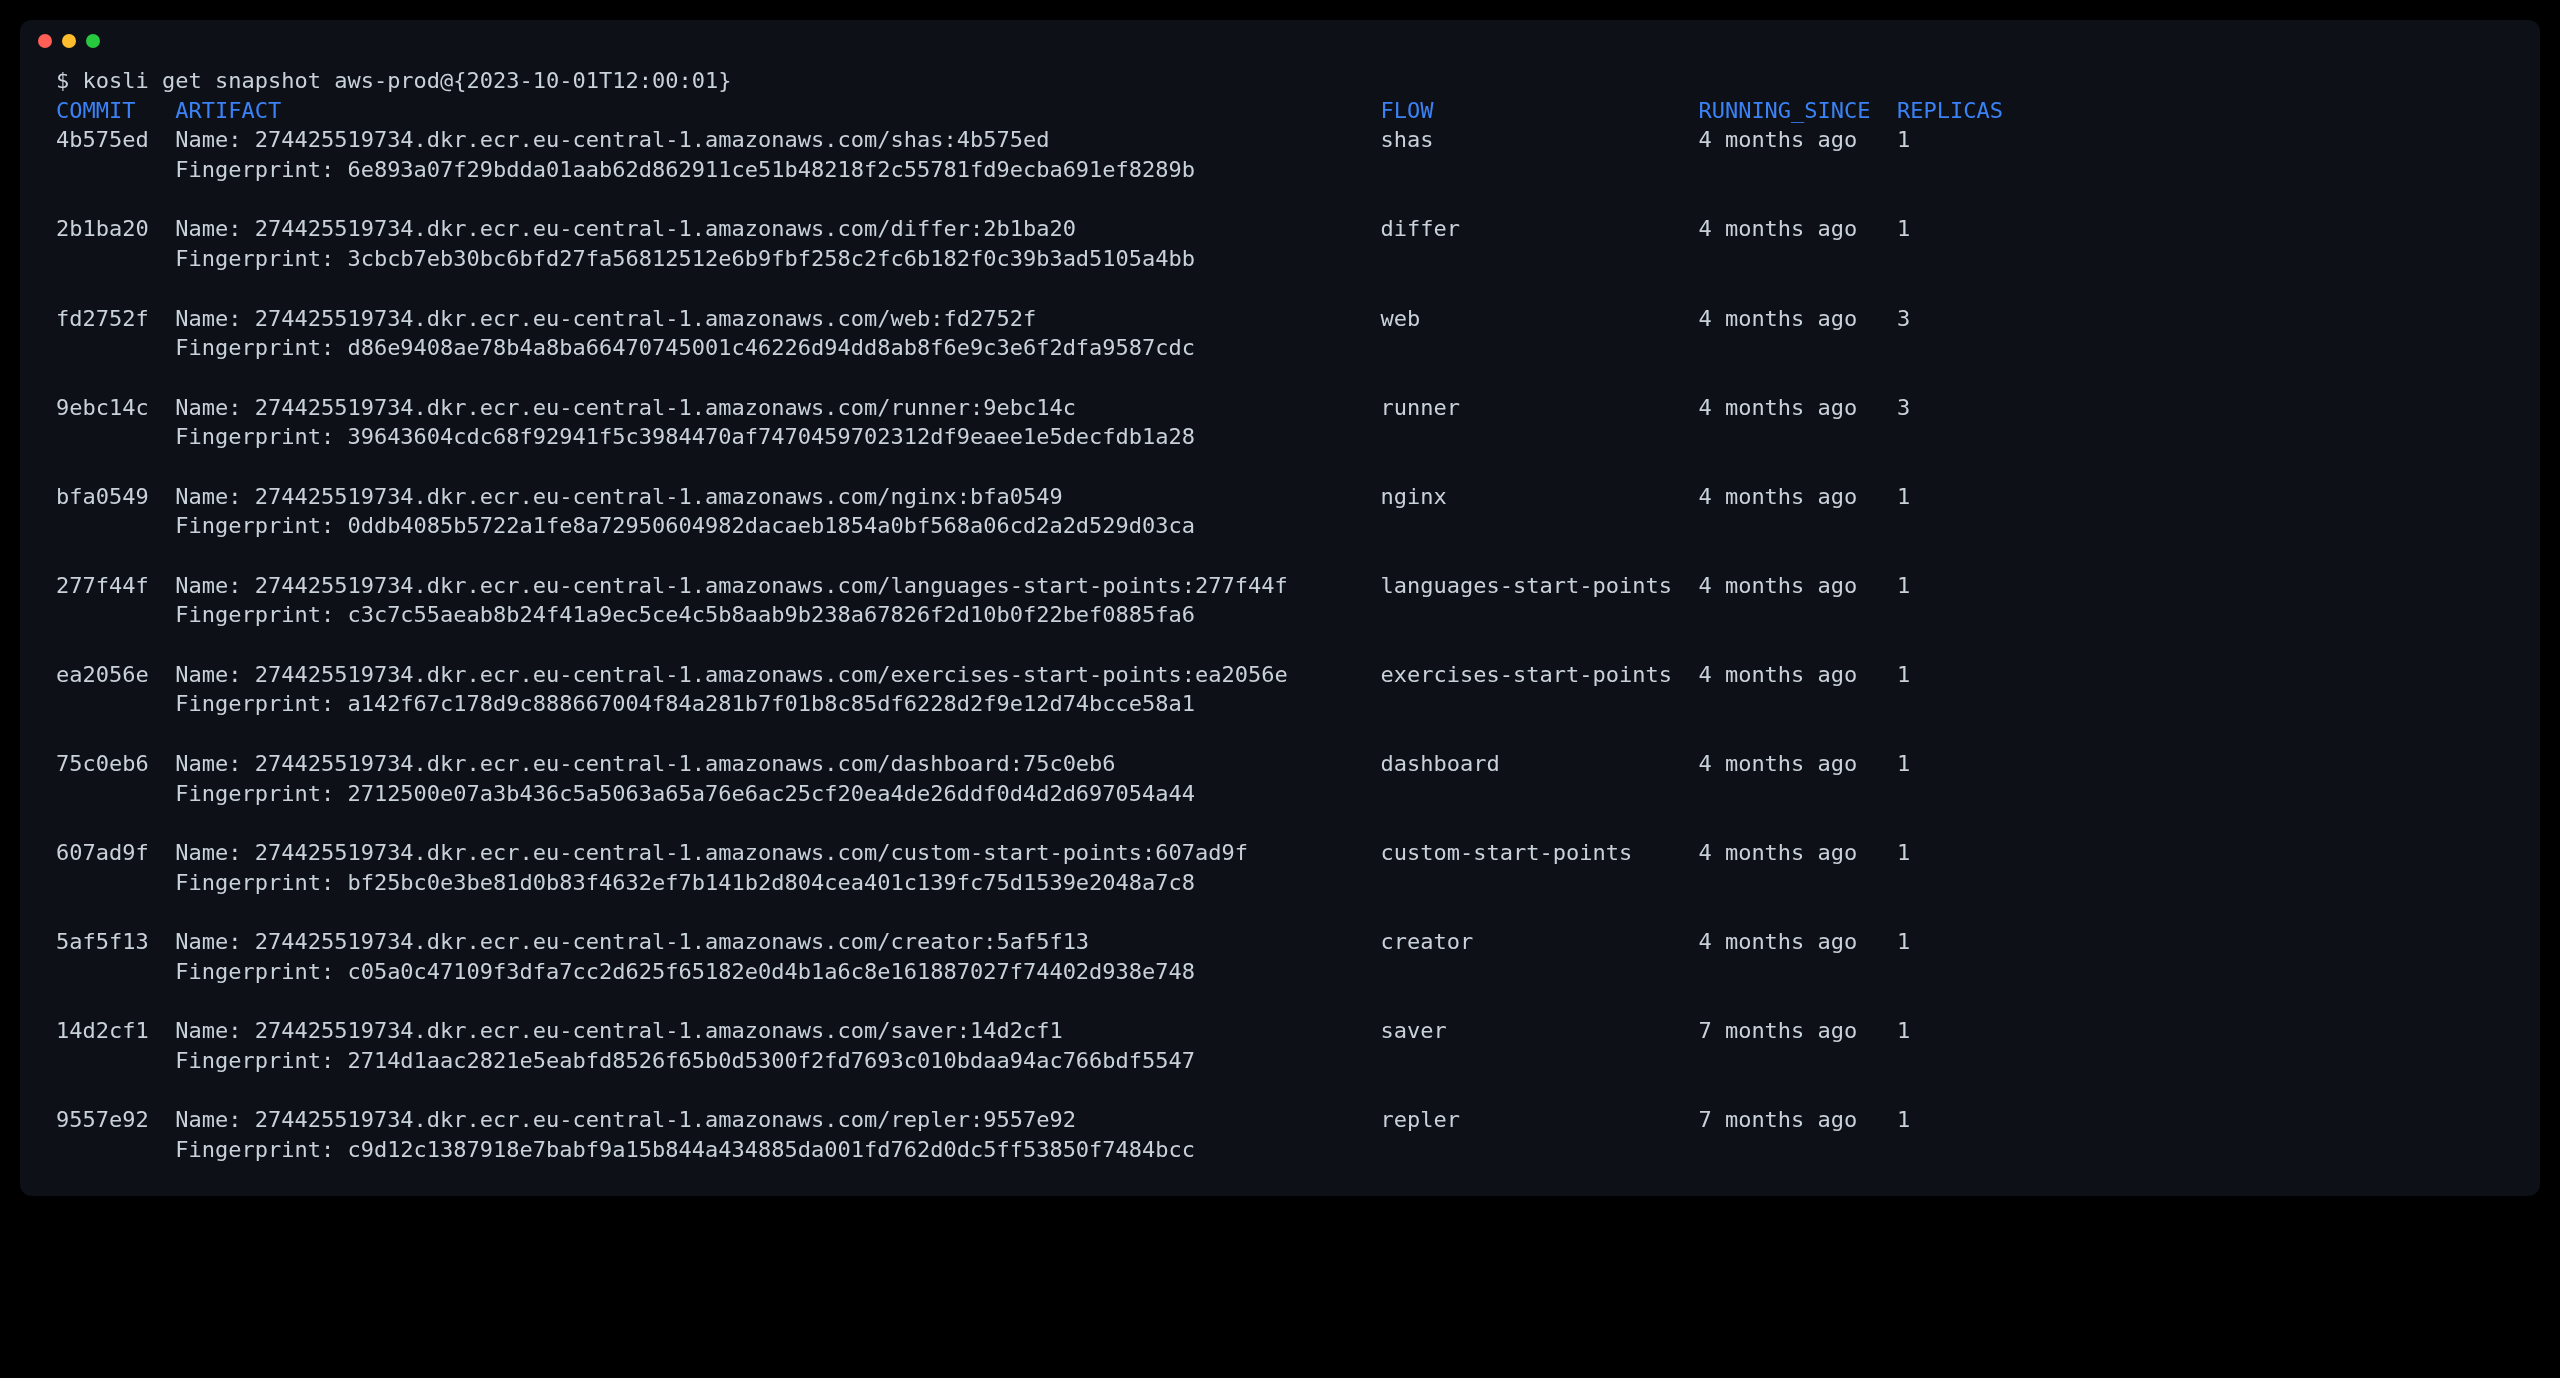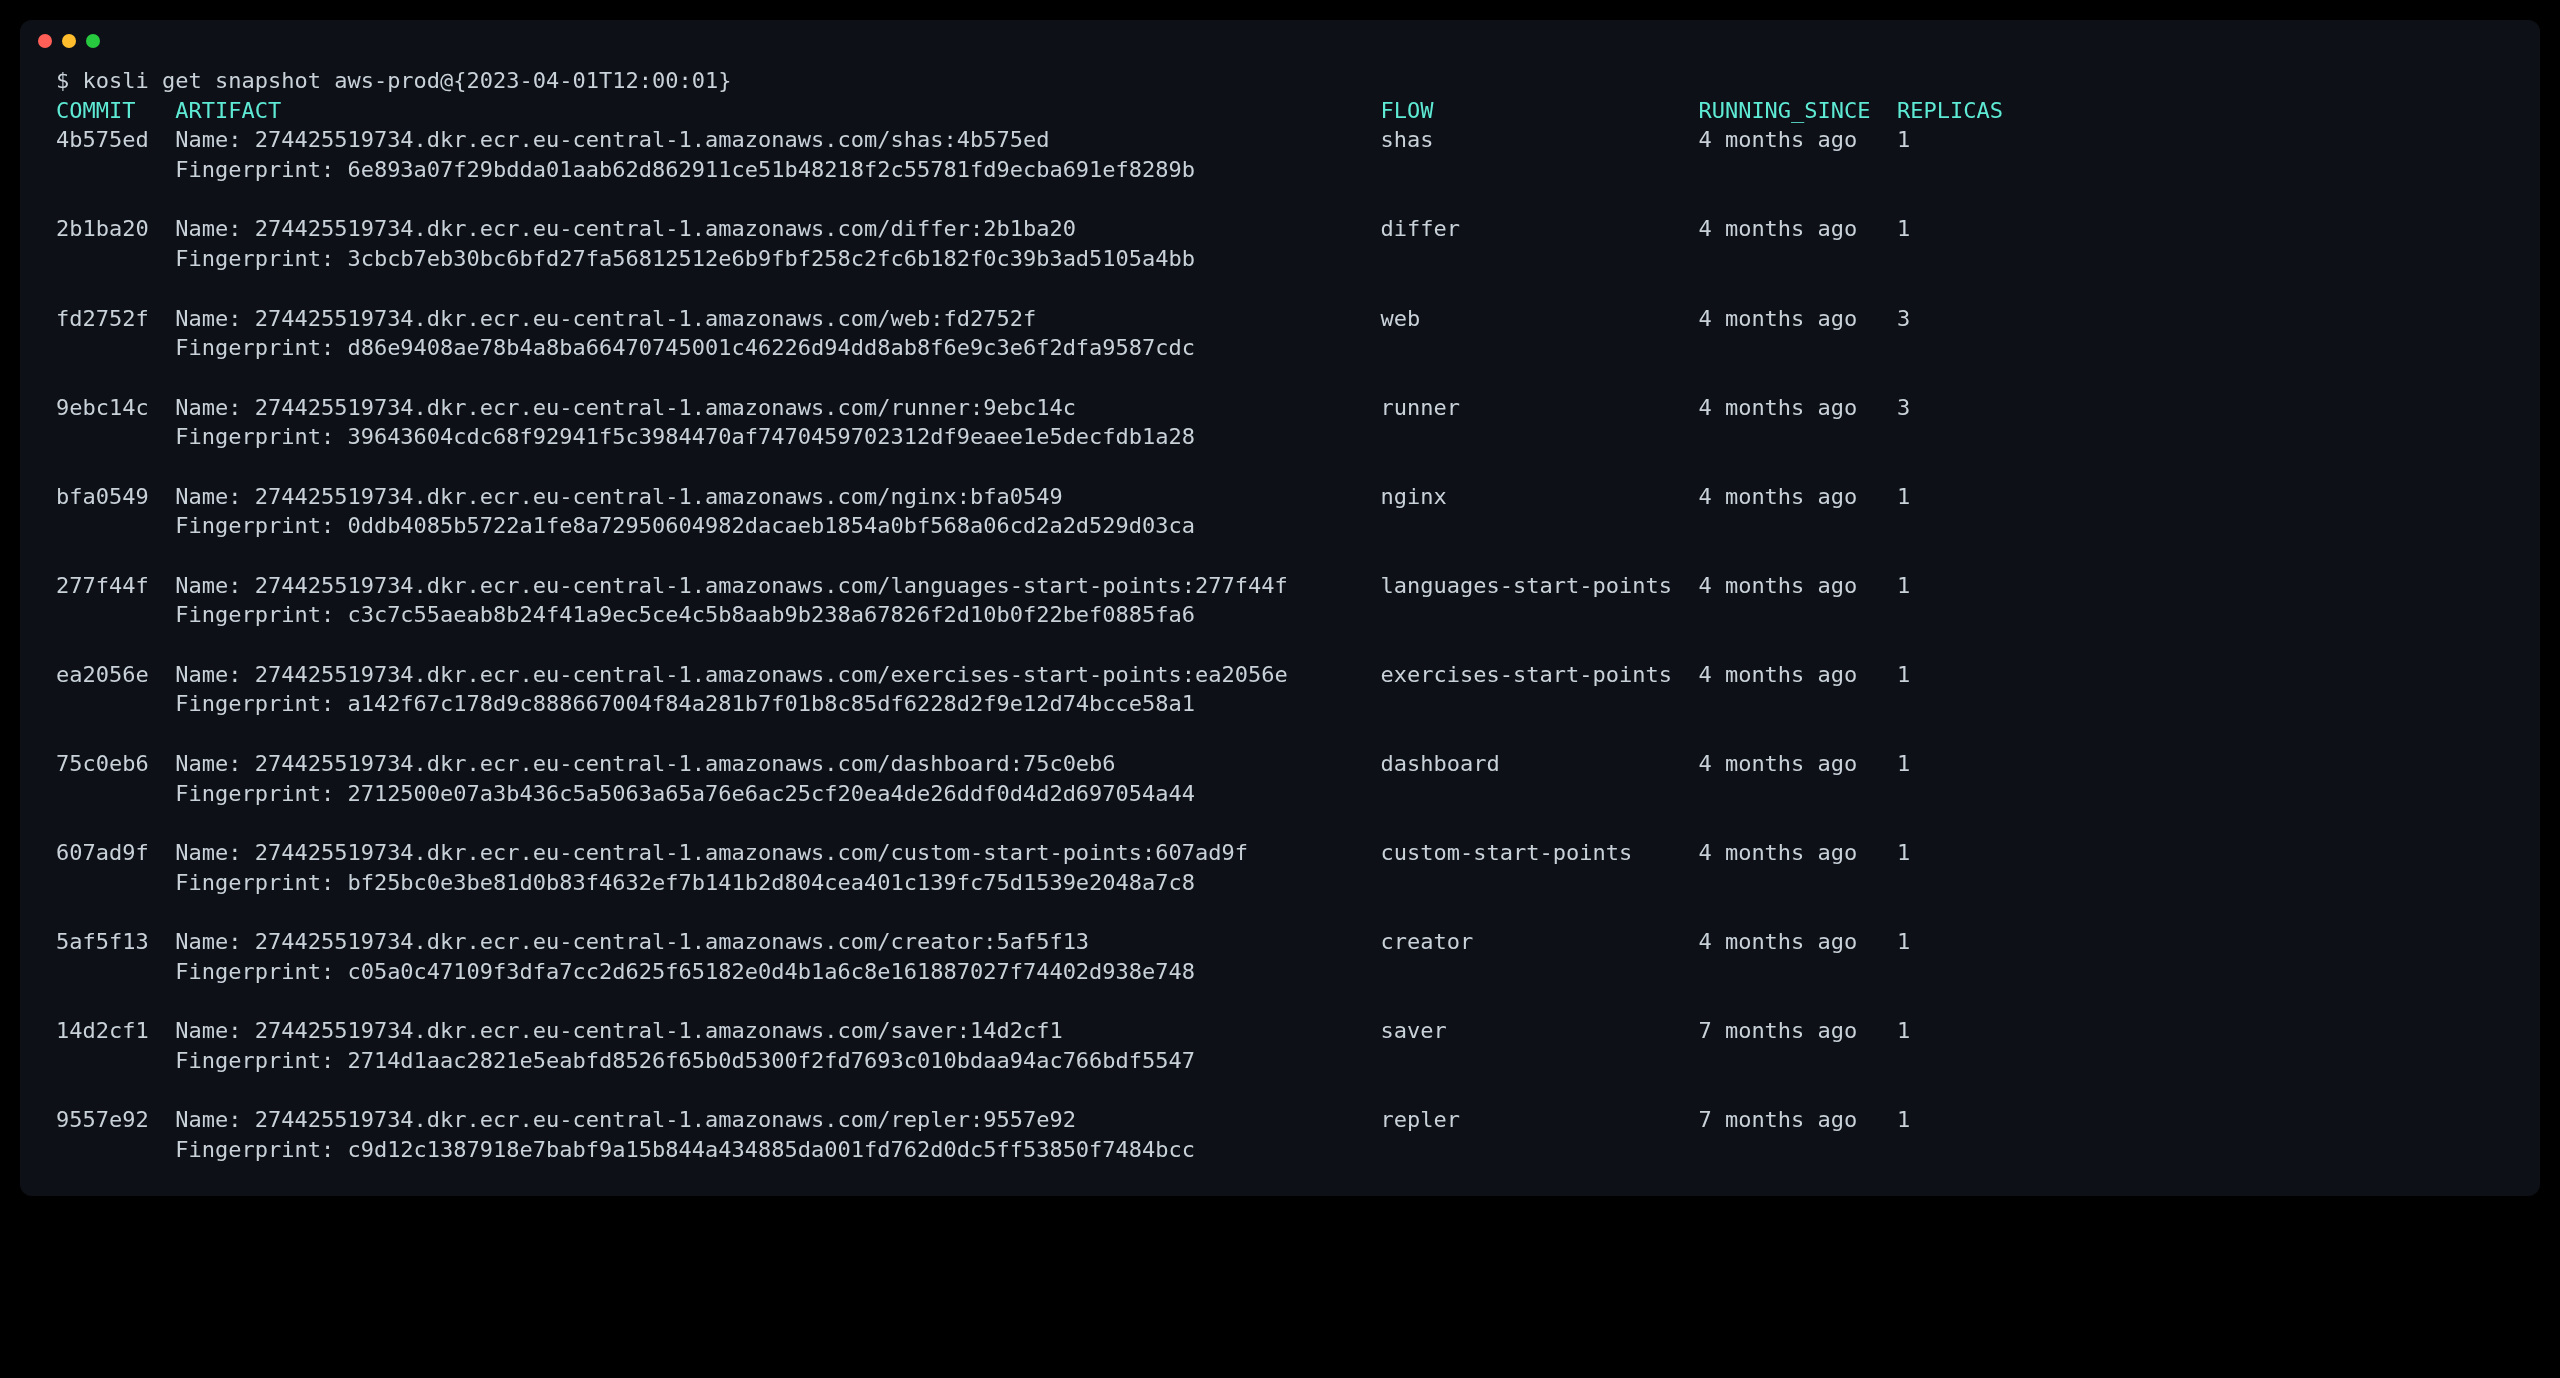"$ kosli get snapshot" span.prompt-line { text: 2023-04-01T12:00:01 -> 2023-10-01T12:00:01 }
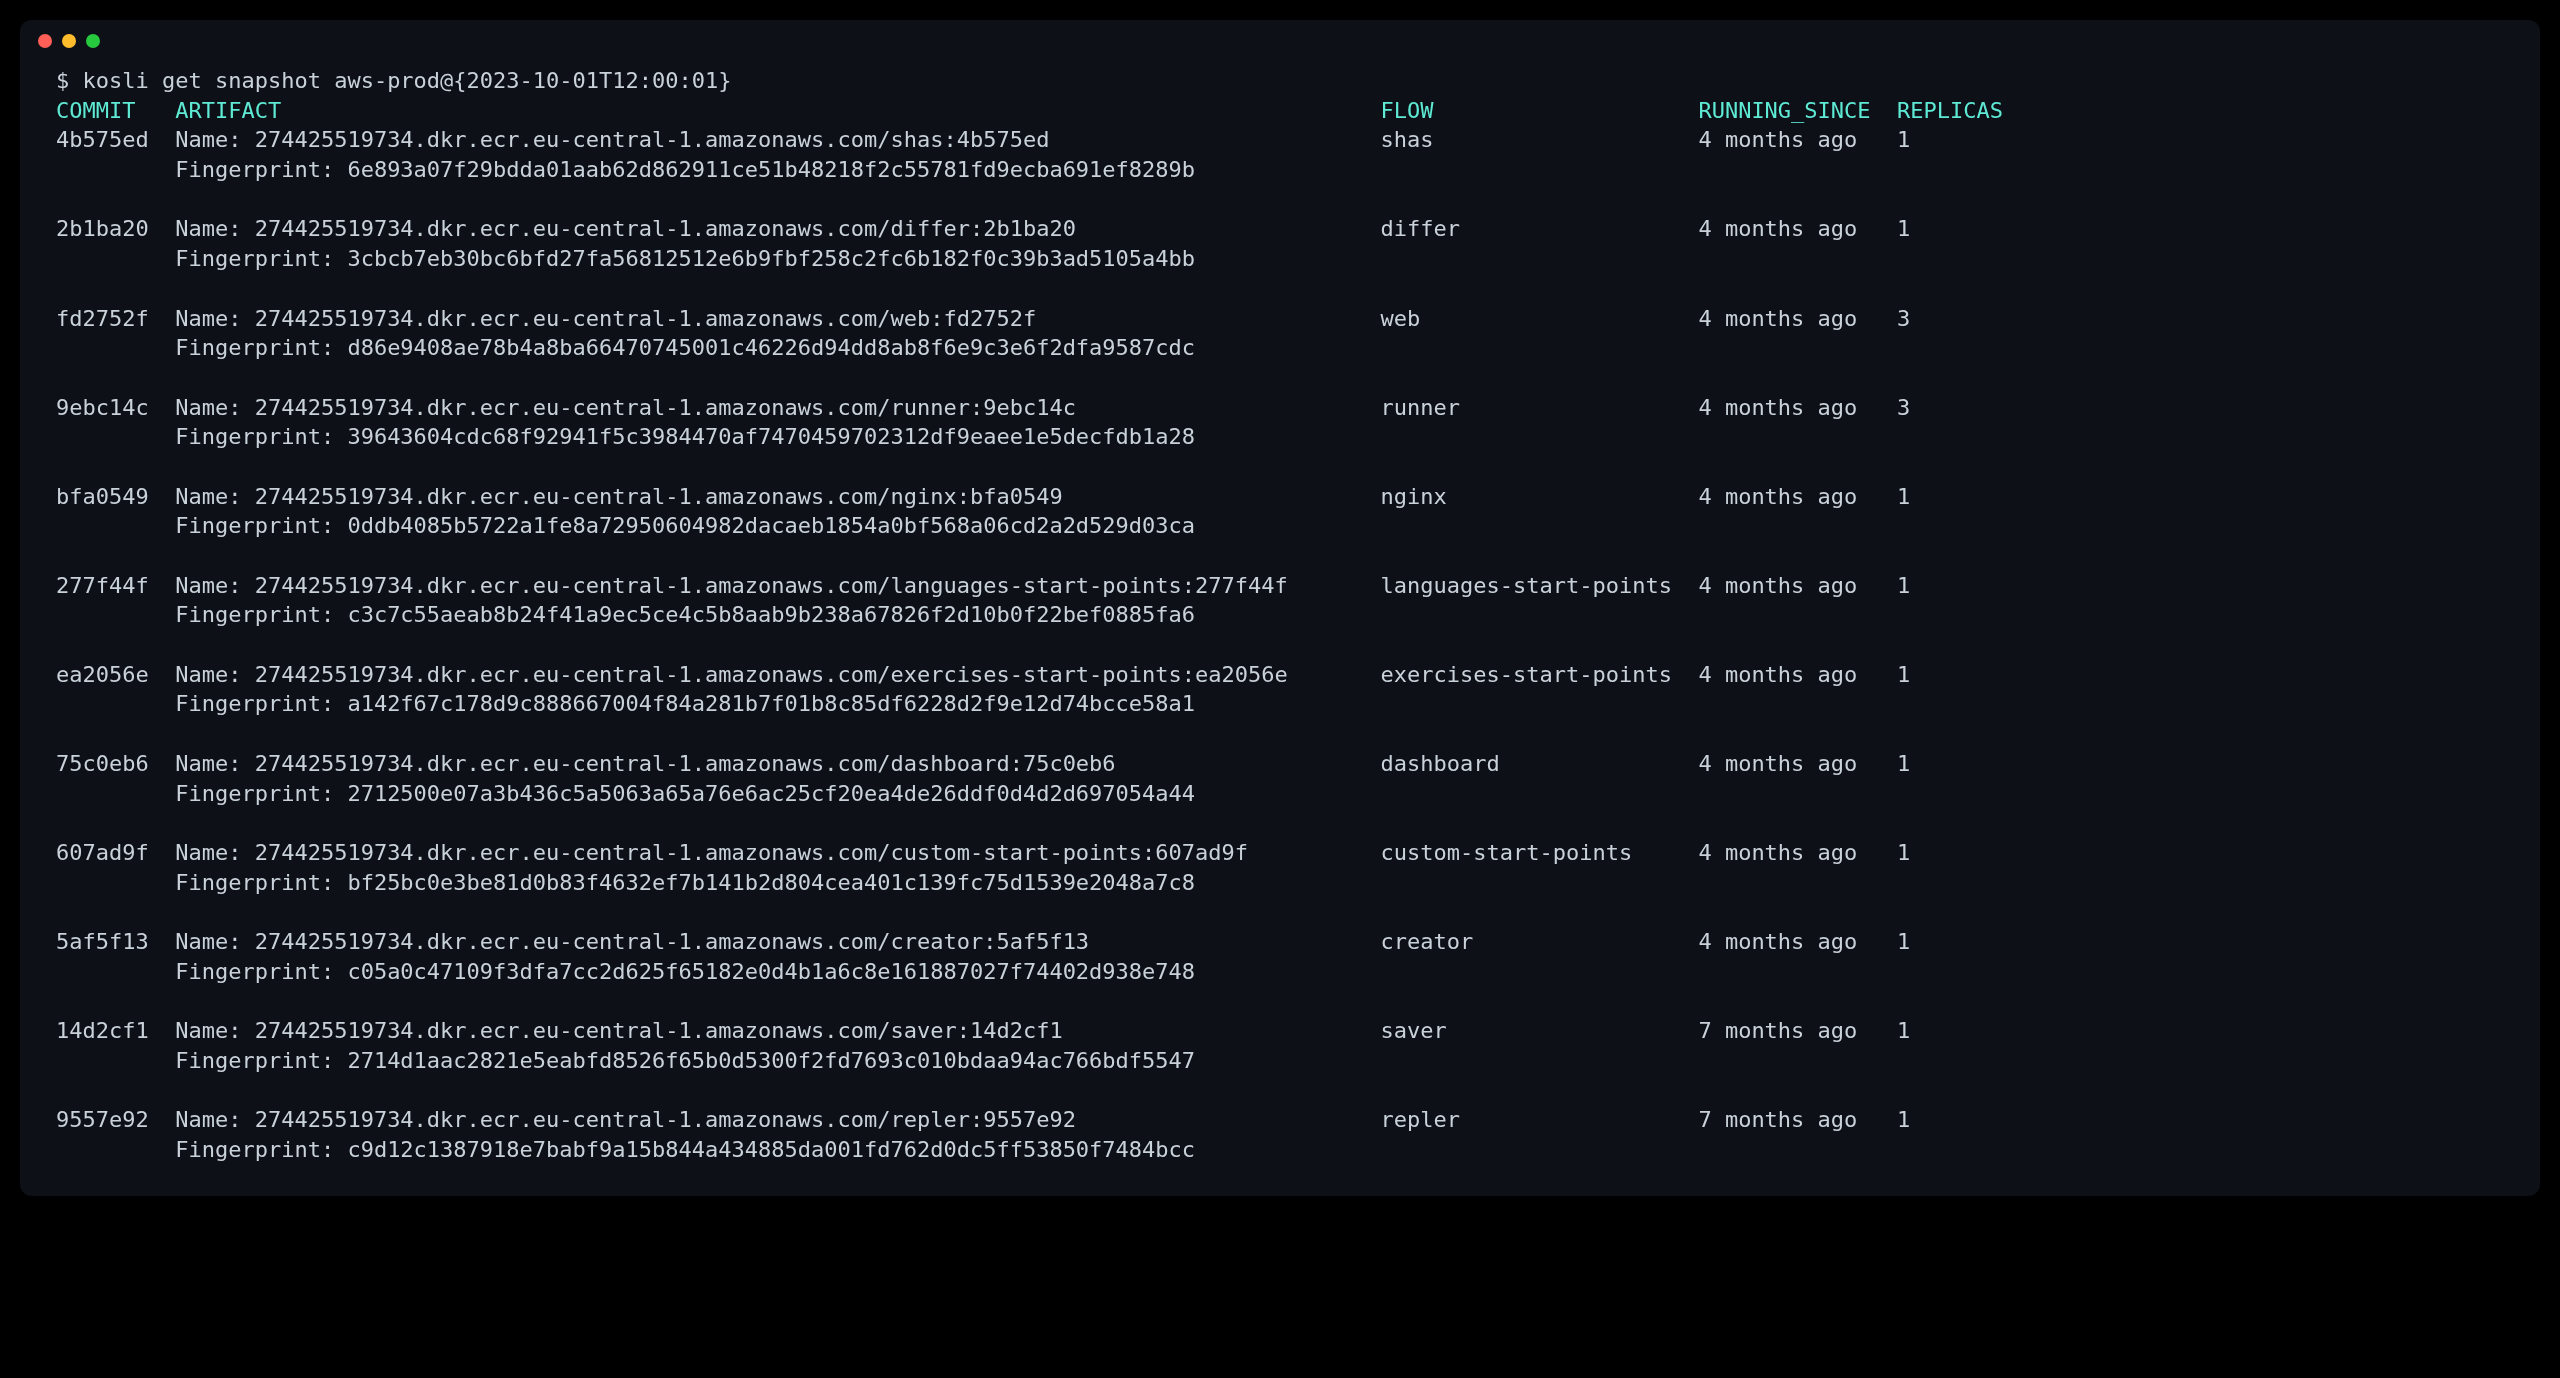"COMMIT ARTIFACT FLOW RUNNING_SINCE" .header-line { color: #5eead4 -> #3b82f6 }
